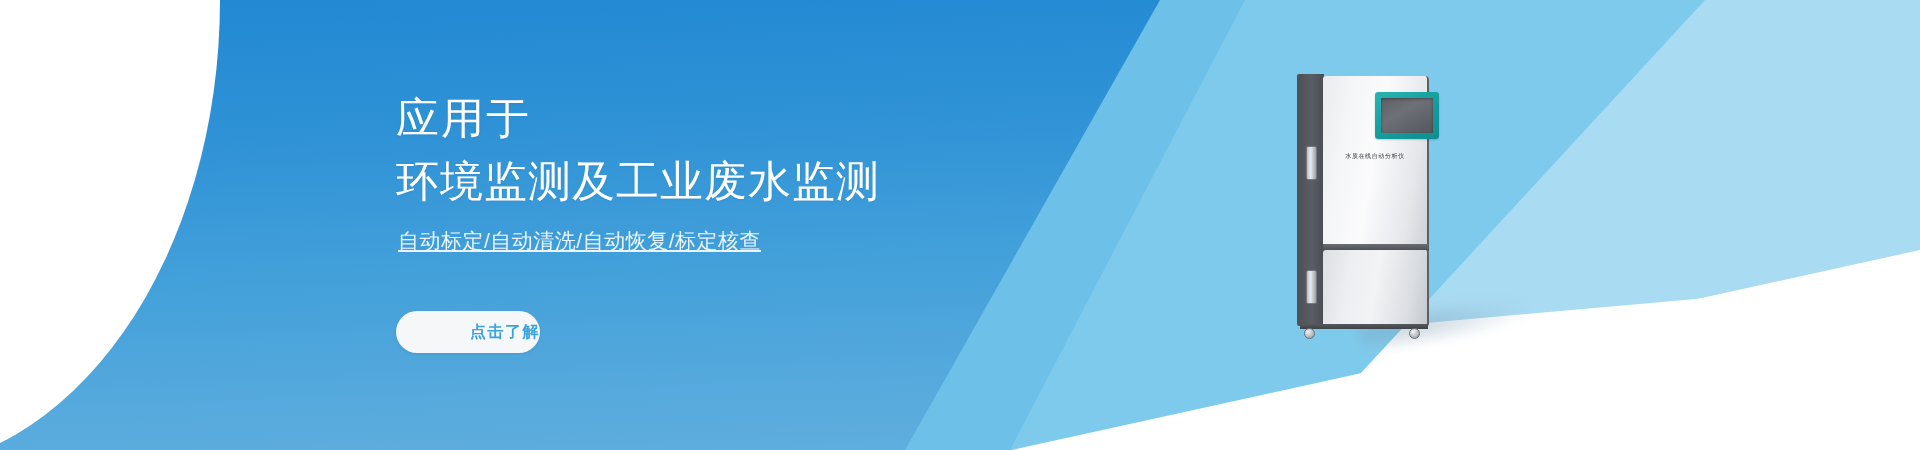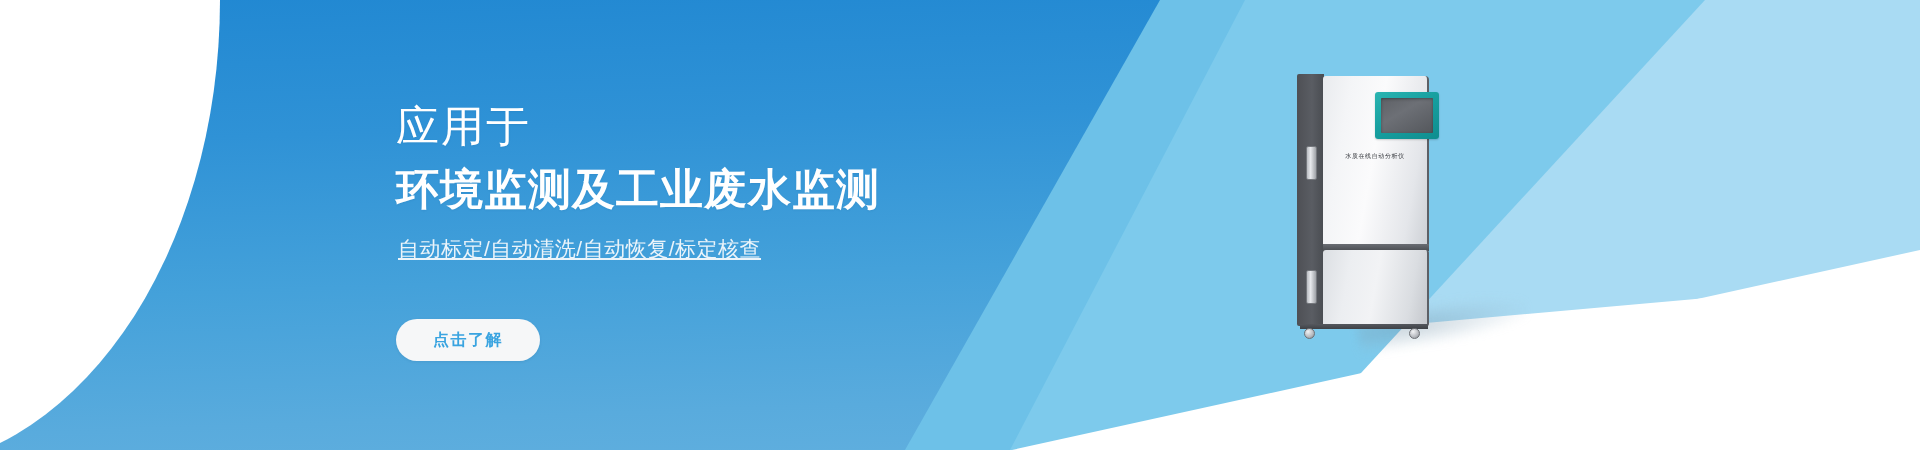"应用于" .content { top: 8px -> 0 }
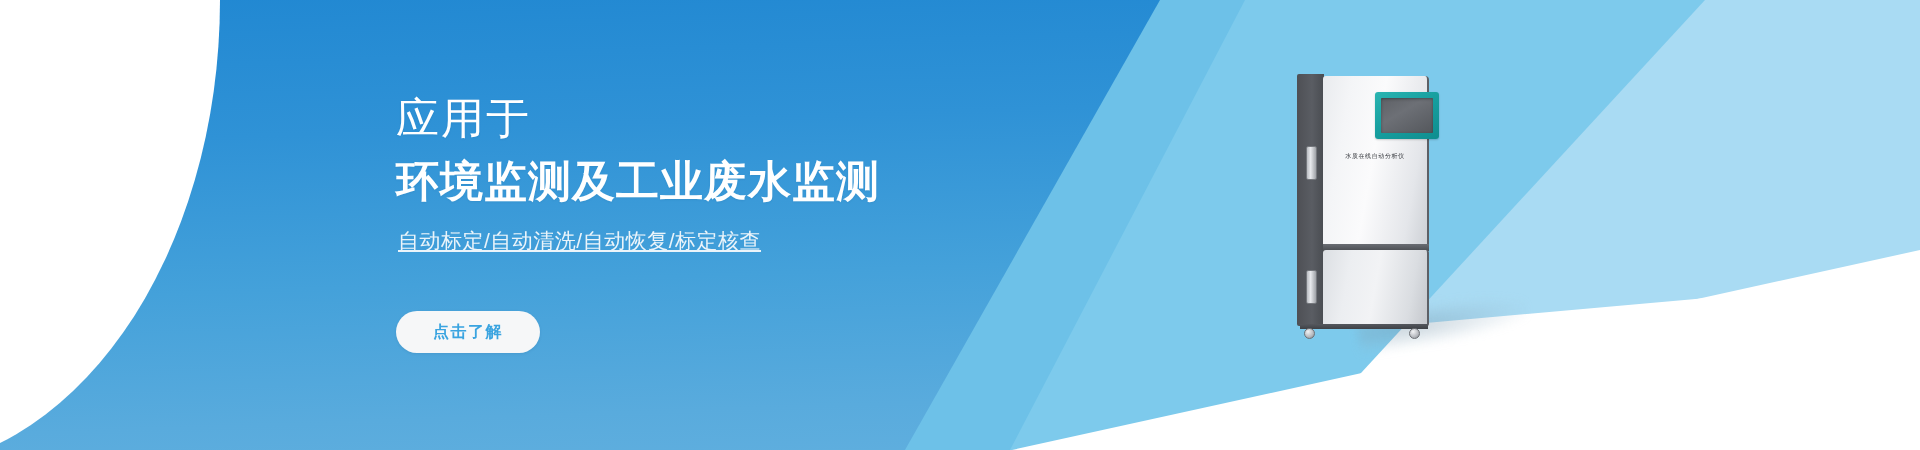"环境监测及工业废水监测" .headline-l2 { font-weight: bold -> none }
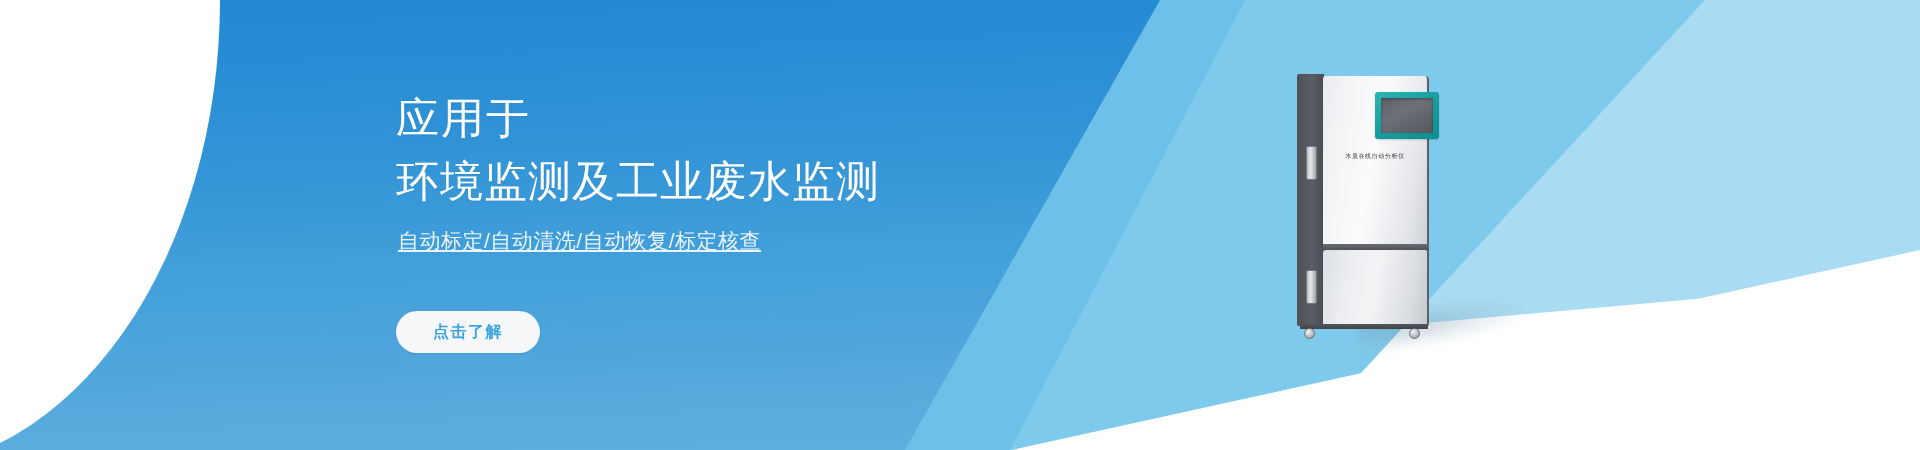"点击了解" .cta { text-align: none -> right }
